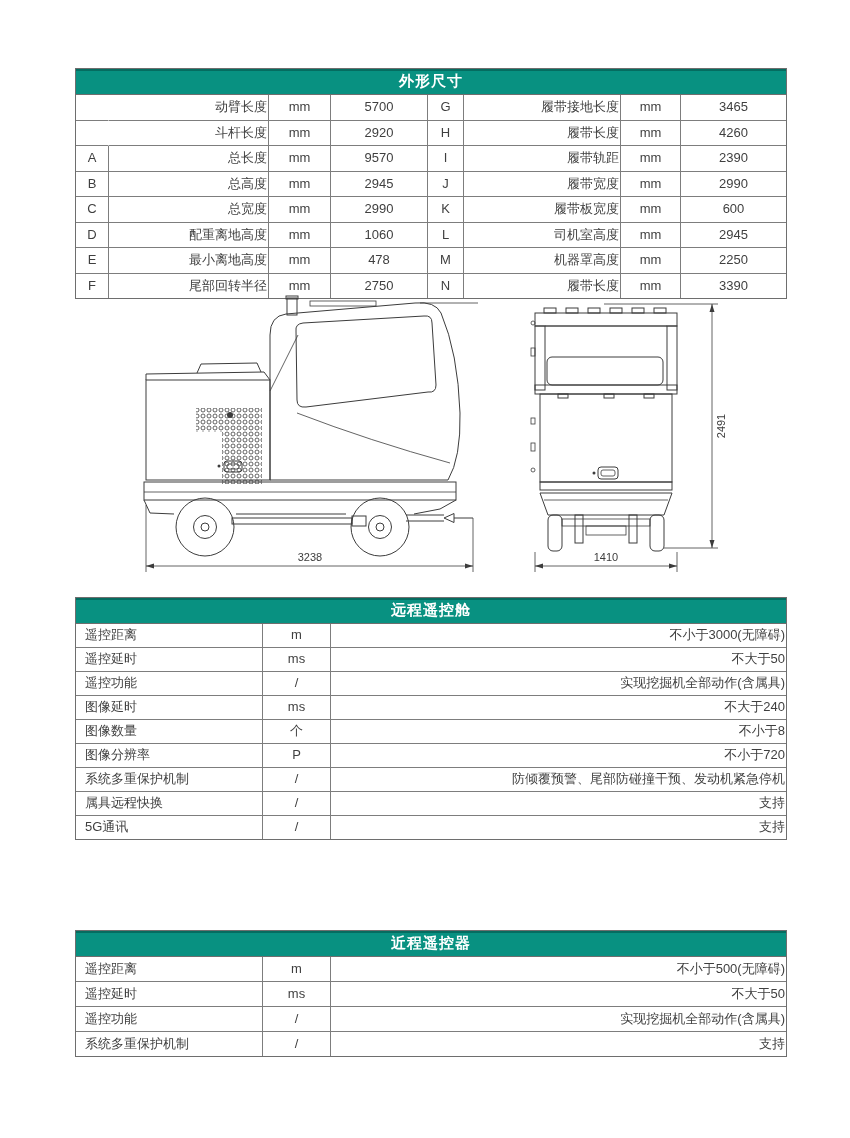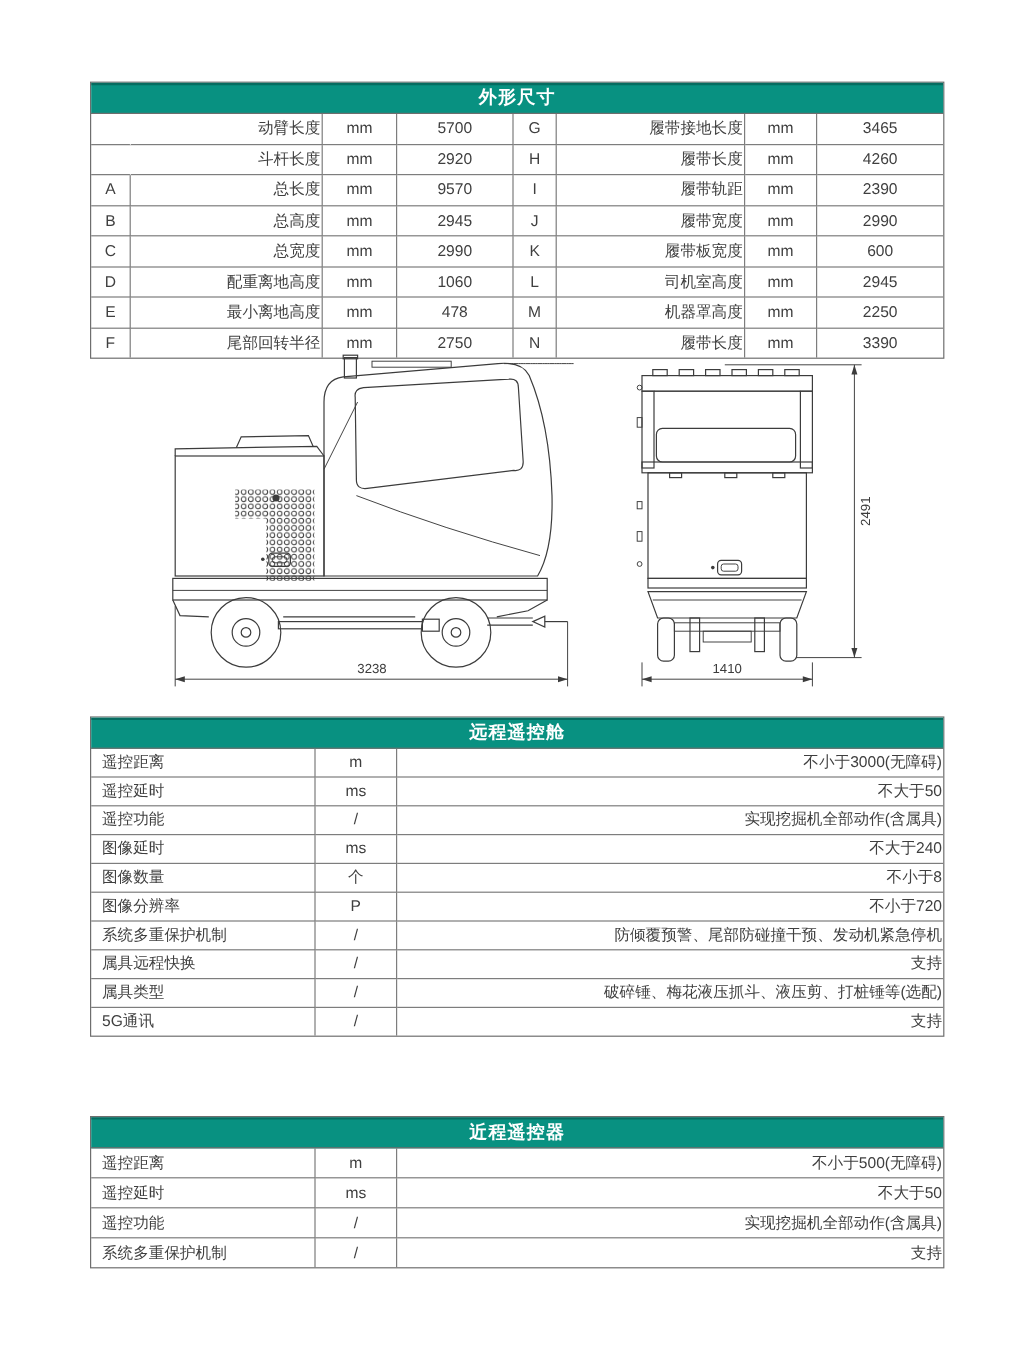"属具类型" tr { html: <tr> <td>属具类型</td> <td>/</td> <td>破碎锤、梅花液压抓斗、液压剪、打桩锤等(选配)</td> </tr> -> none }
